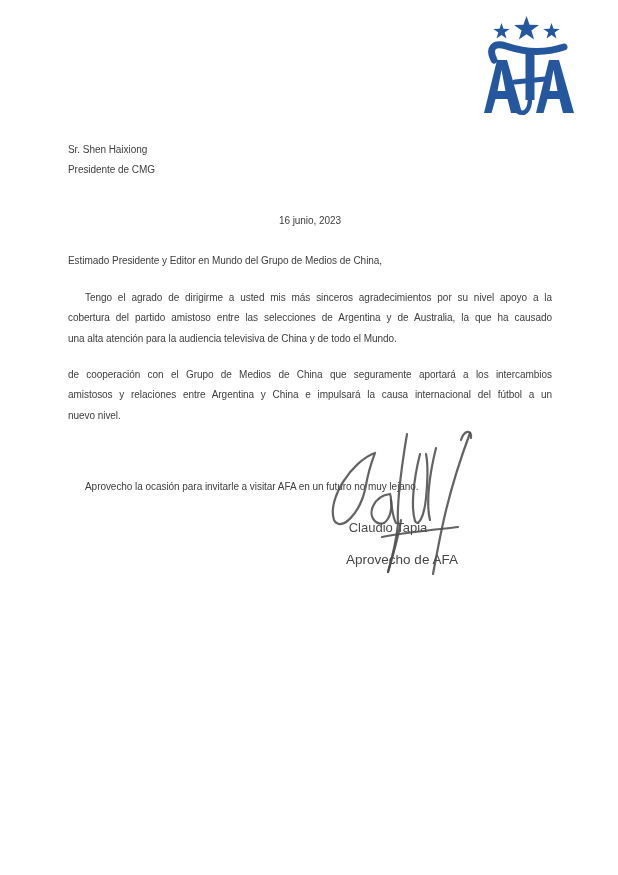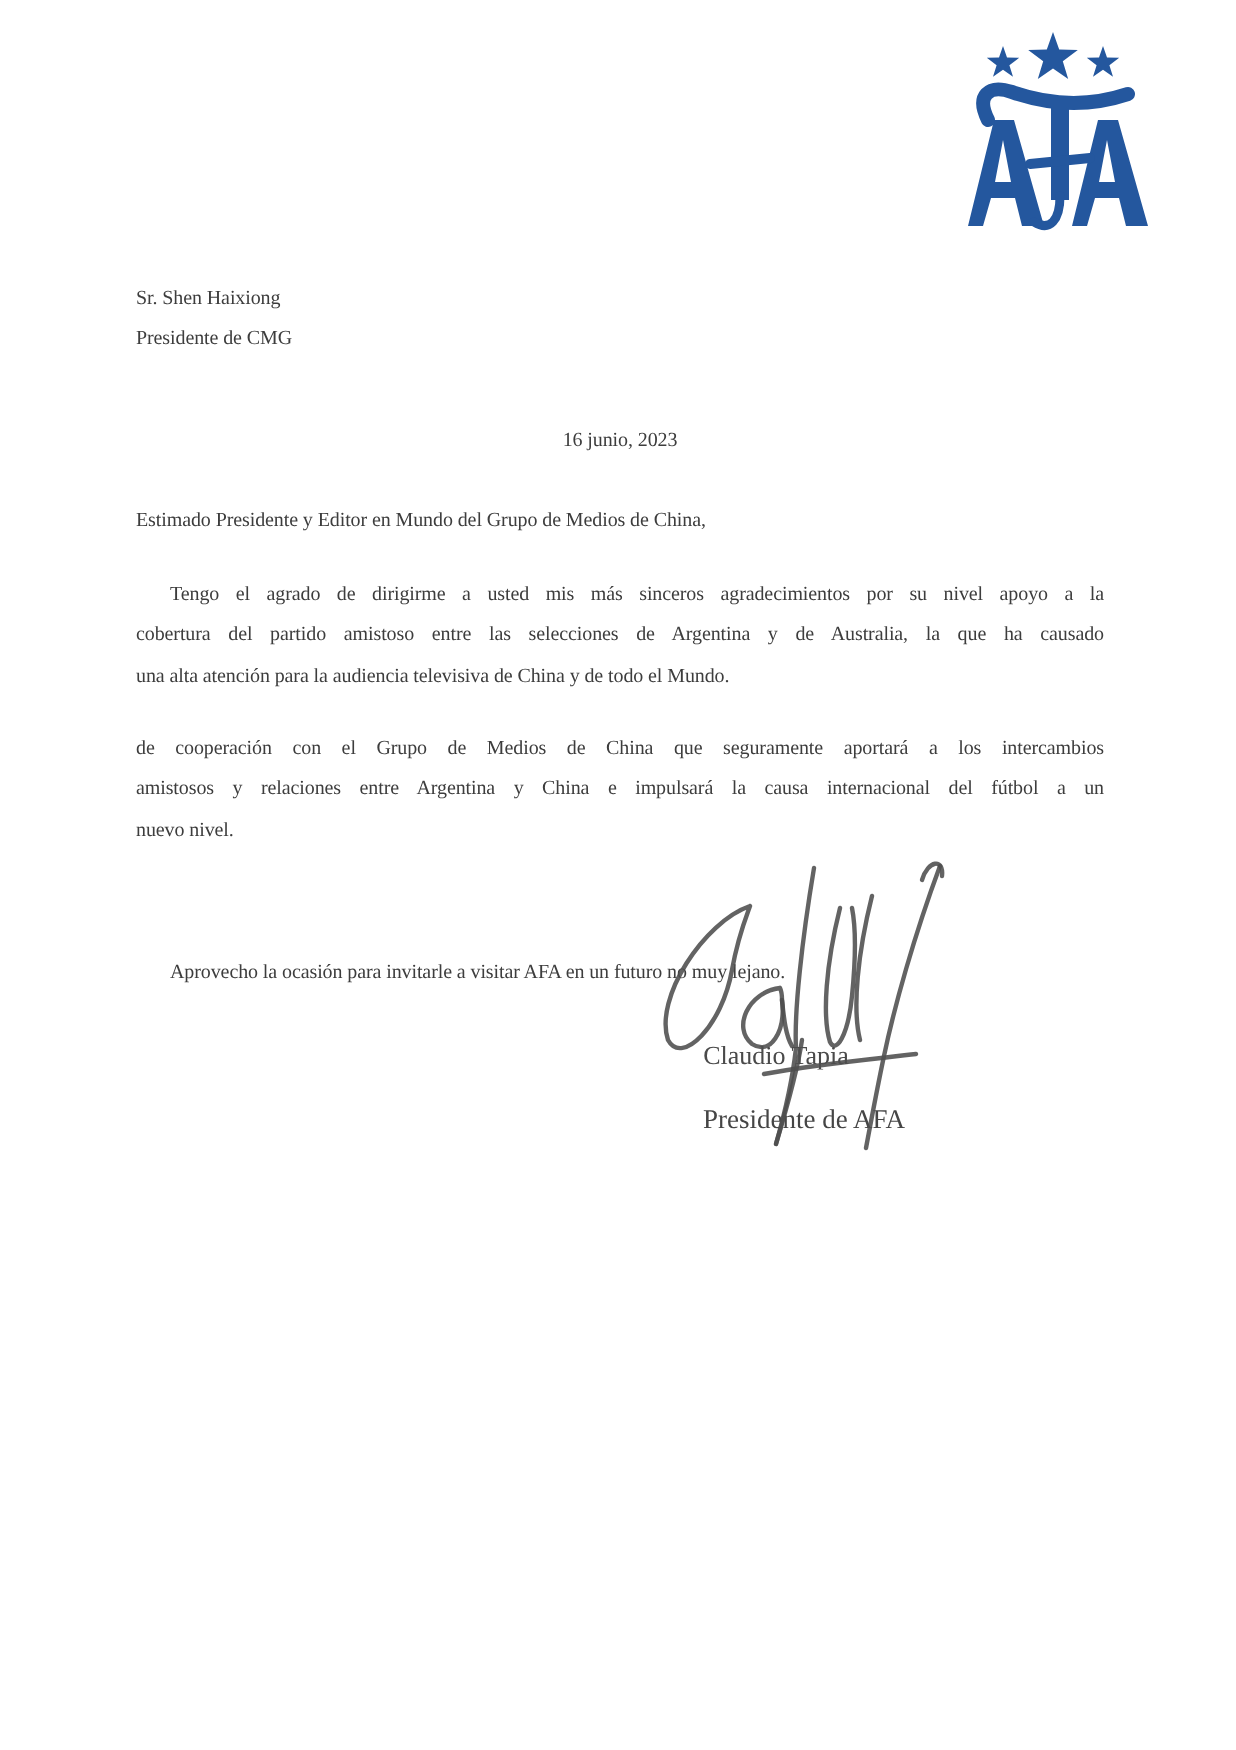"Sr. Shen Haixiong" .page { font-family: Liberation Serif, serif -> Liberation Sans, sans-serif }
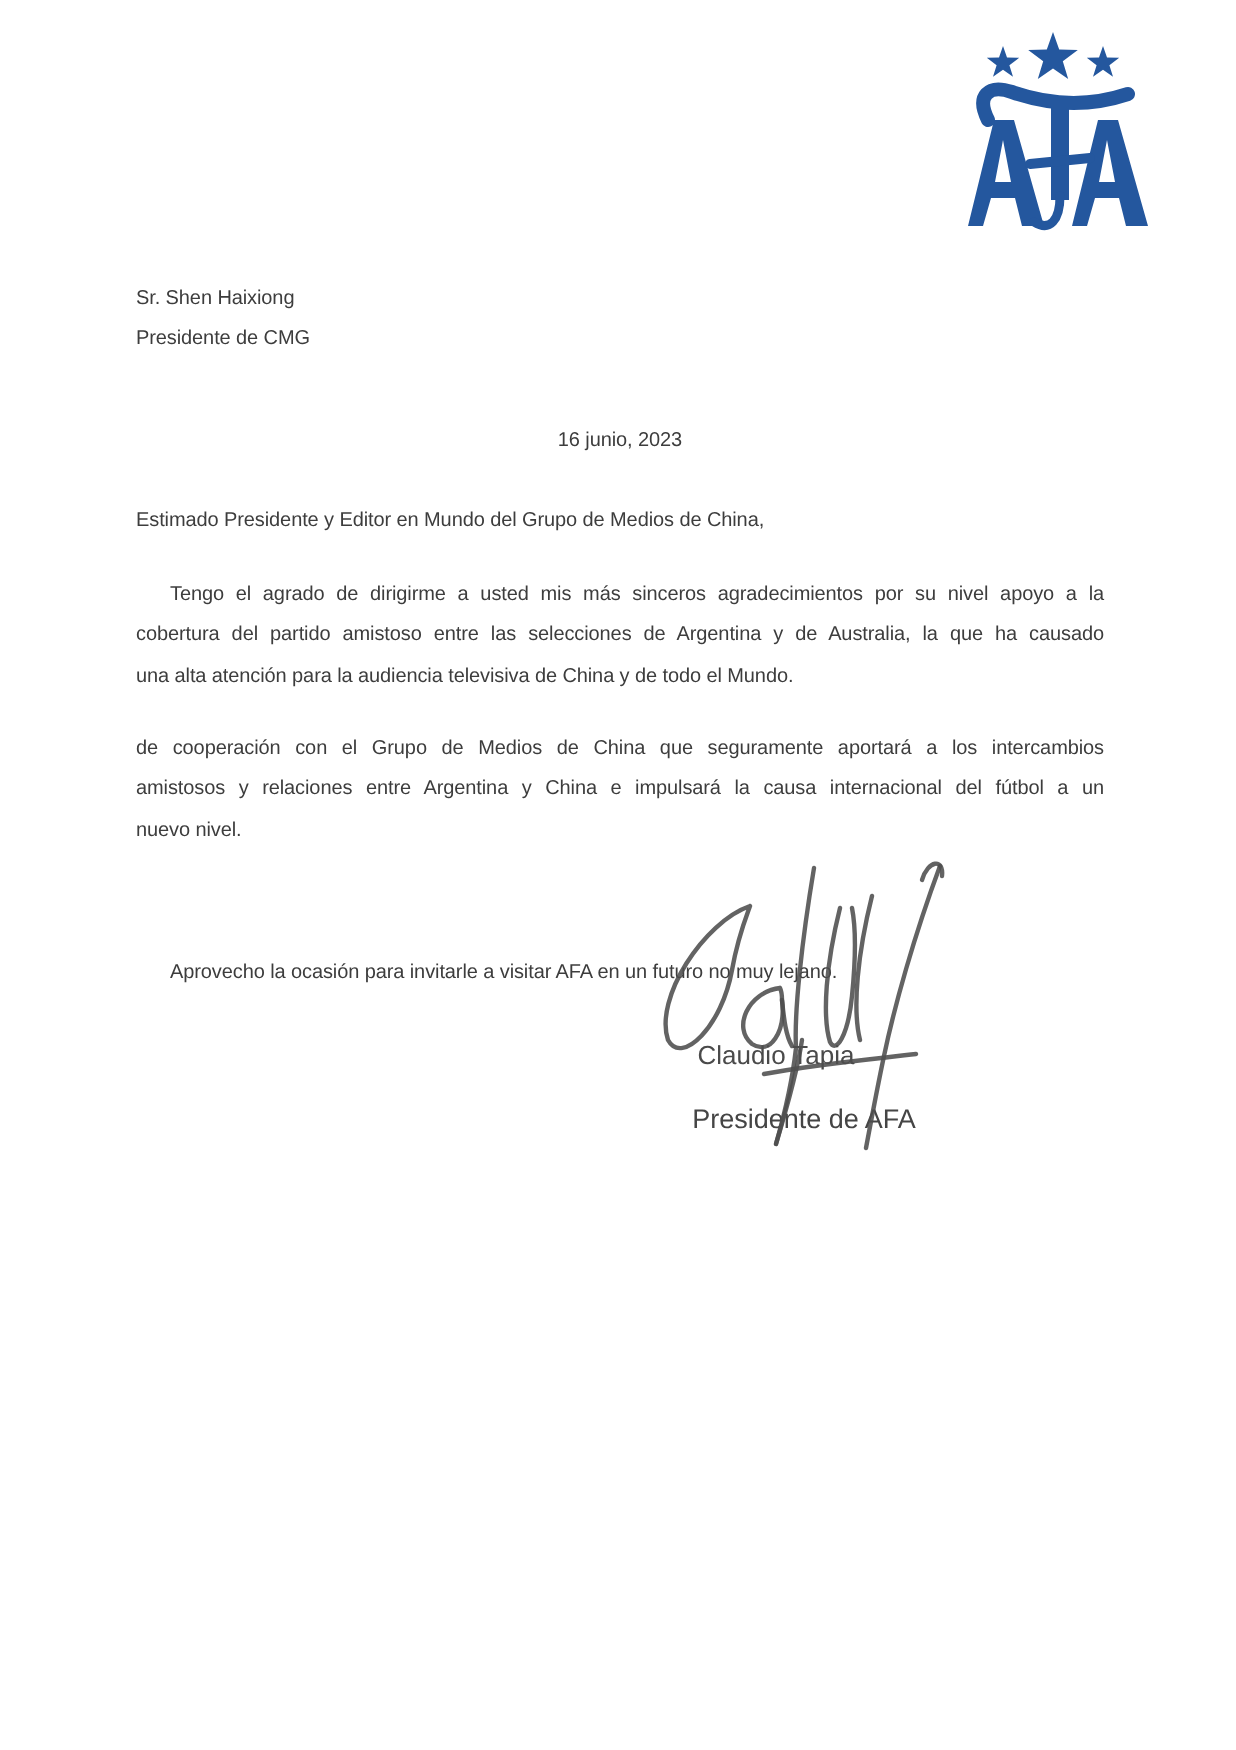"Presidente de AFA" div.sig-title { text: Presidente -> Aprovecho }
